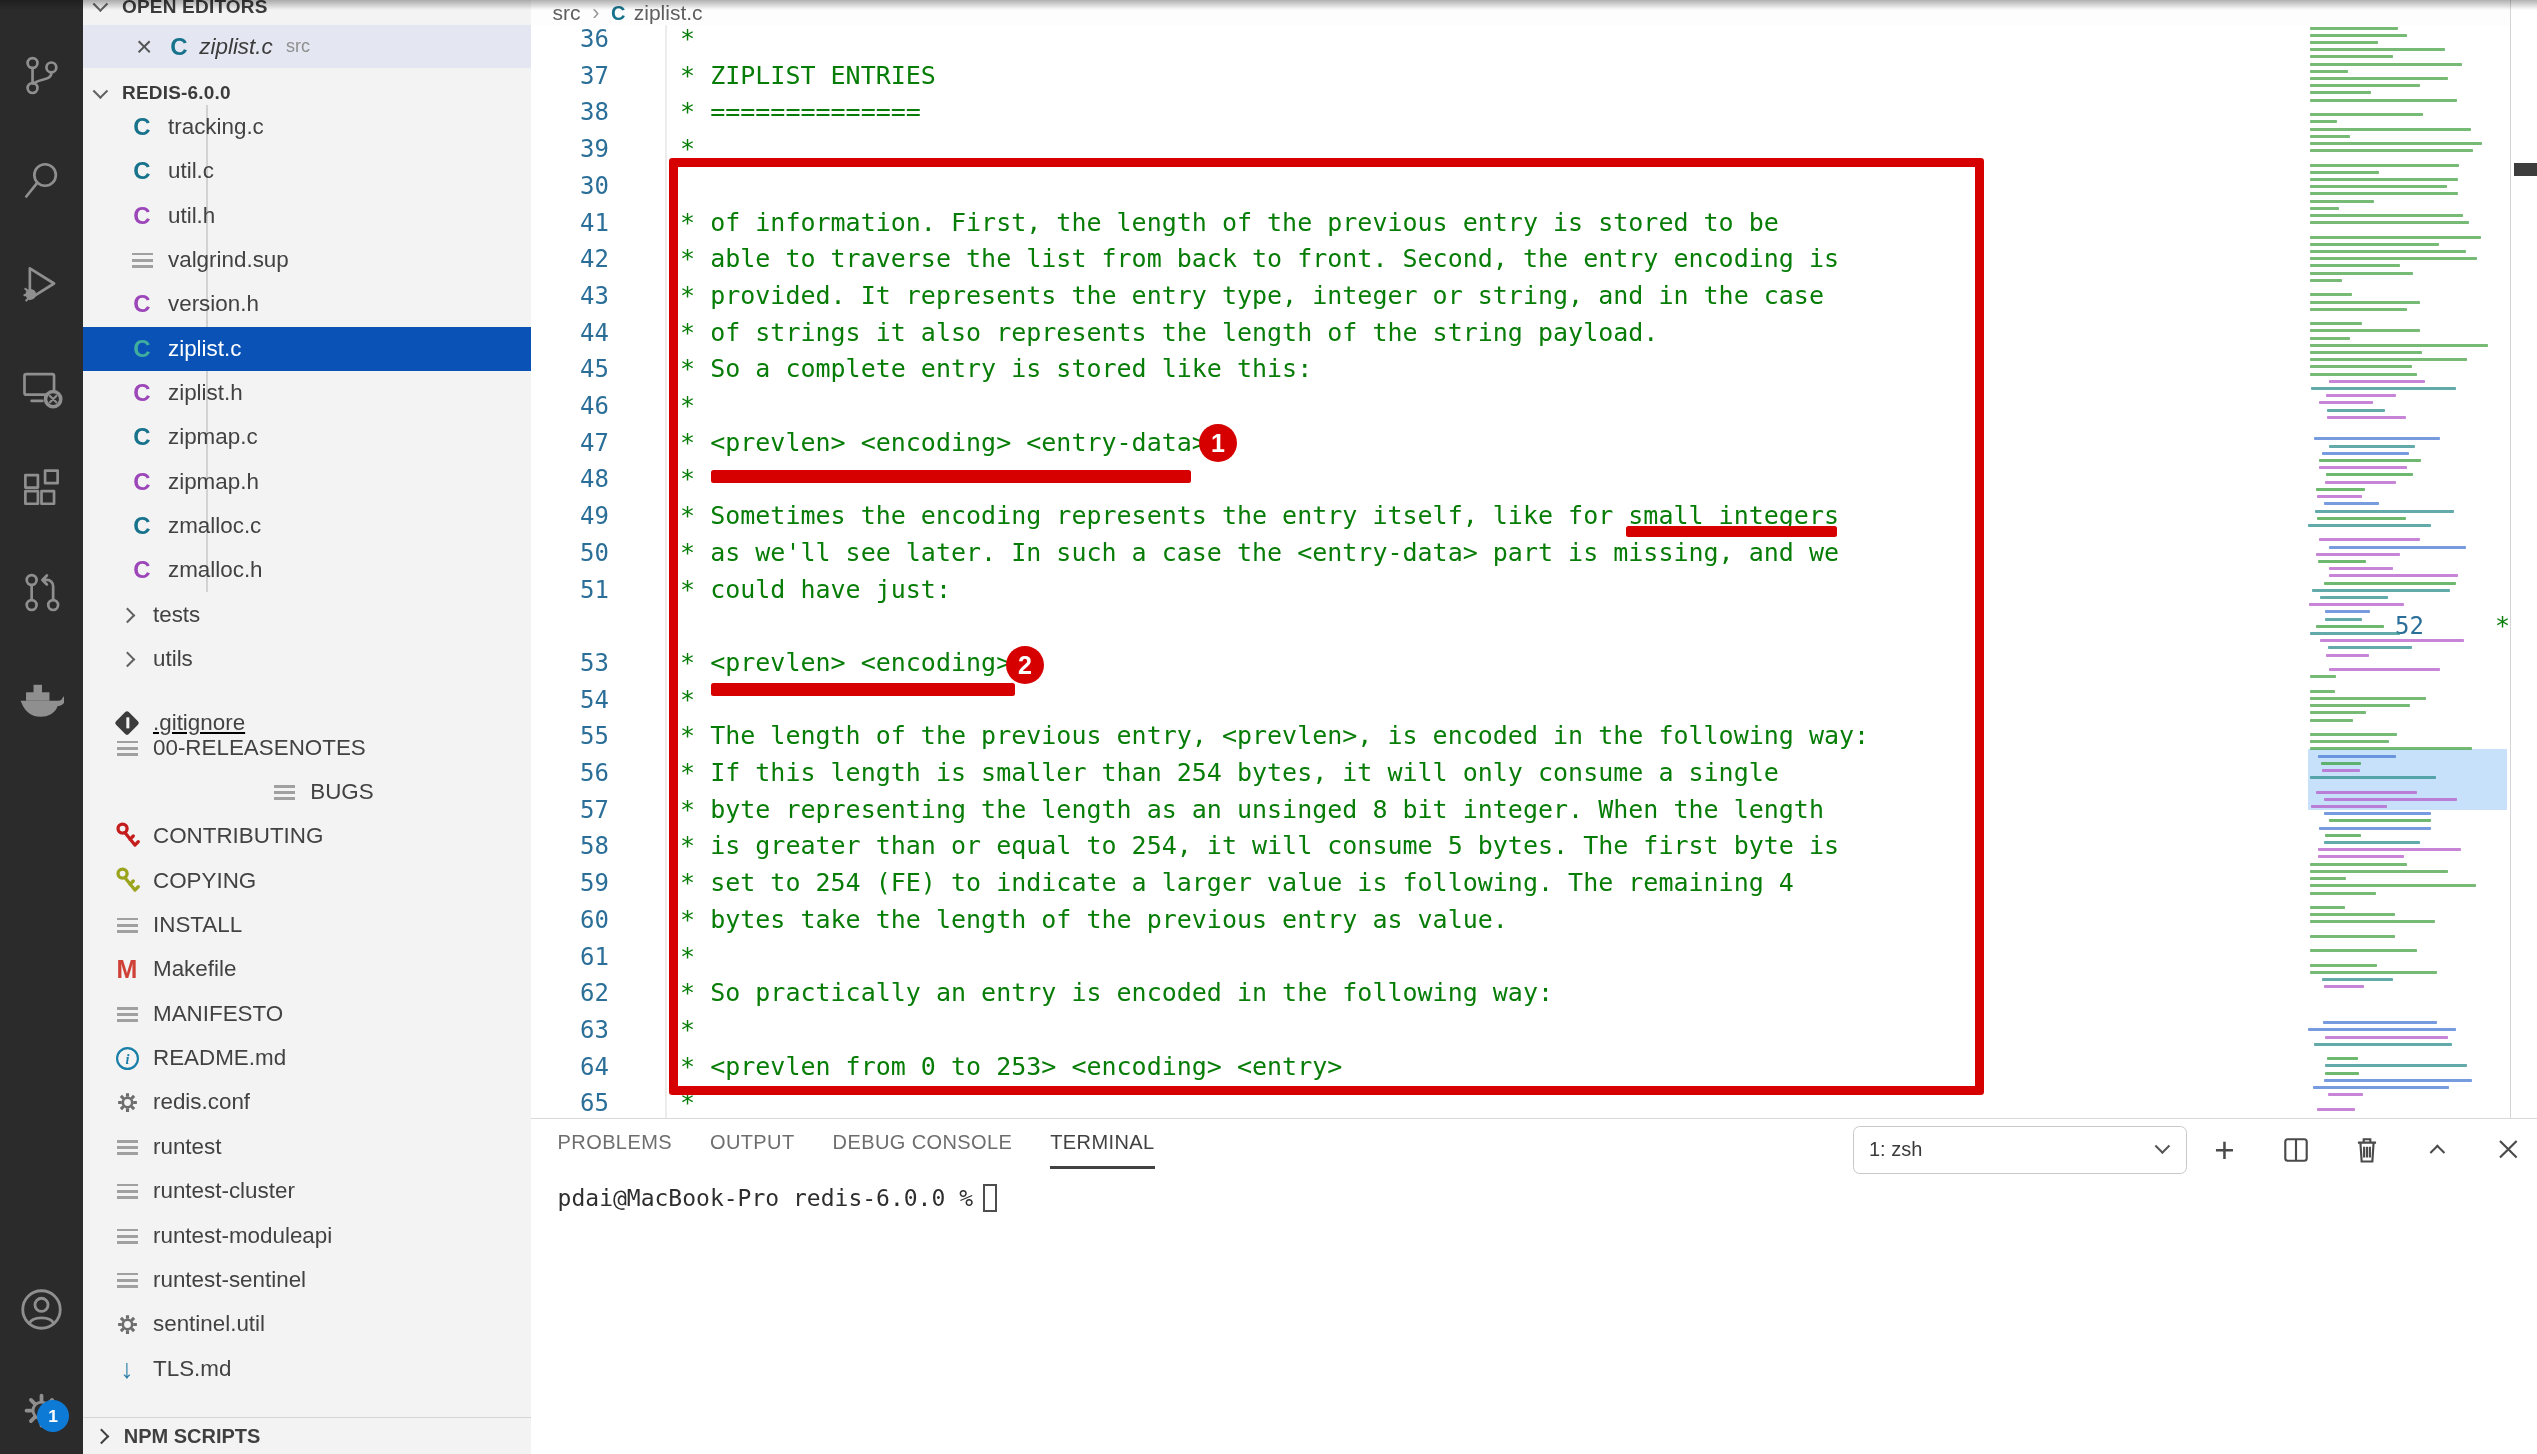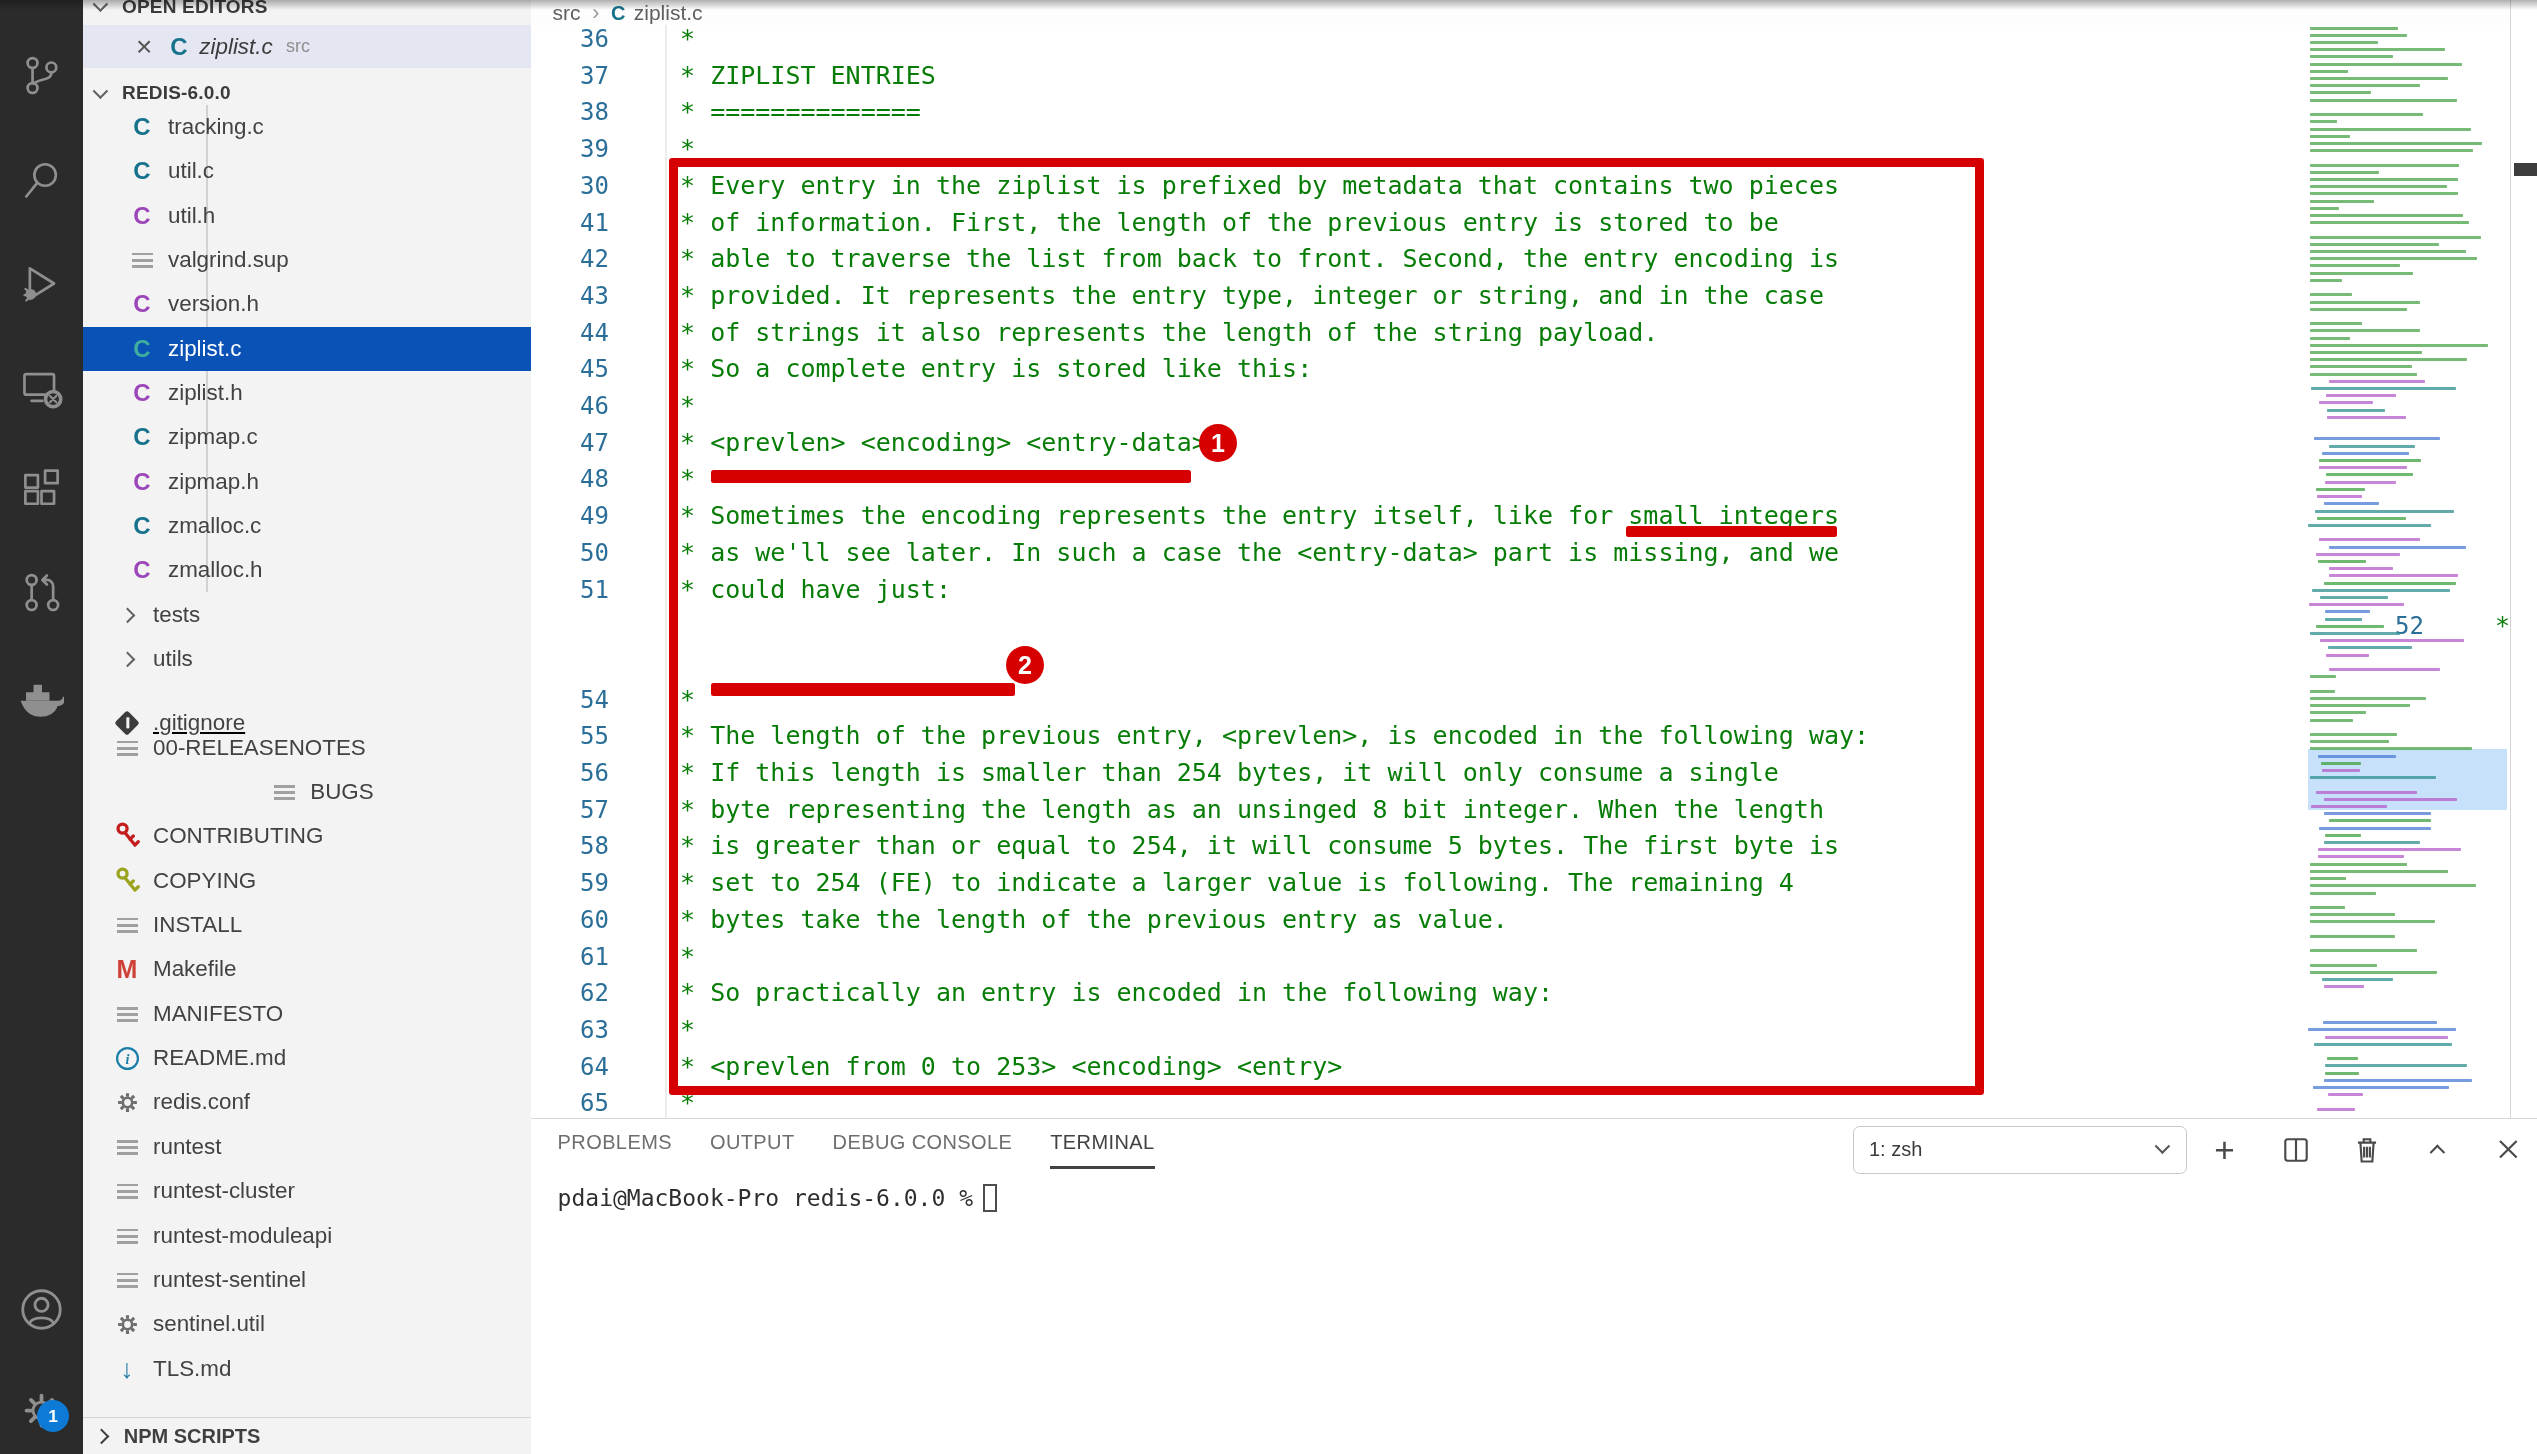"* Every entry in the" span.ct { html: <span> * Every entry in the ziplist is prefixed by metadata that contains two pieces</span> -> none }
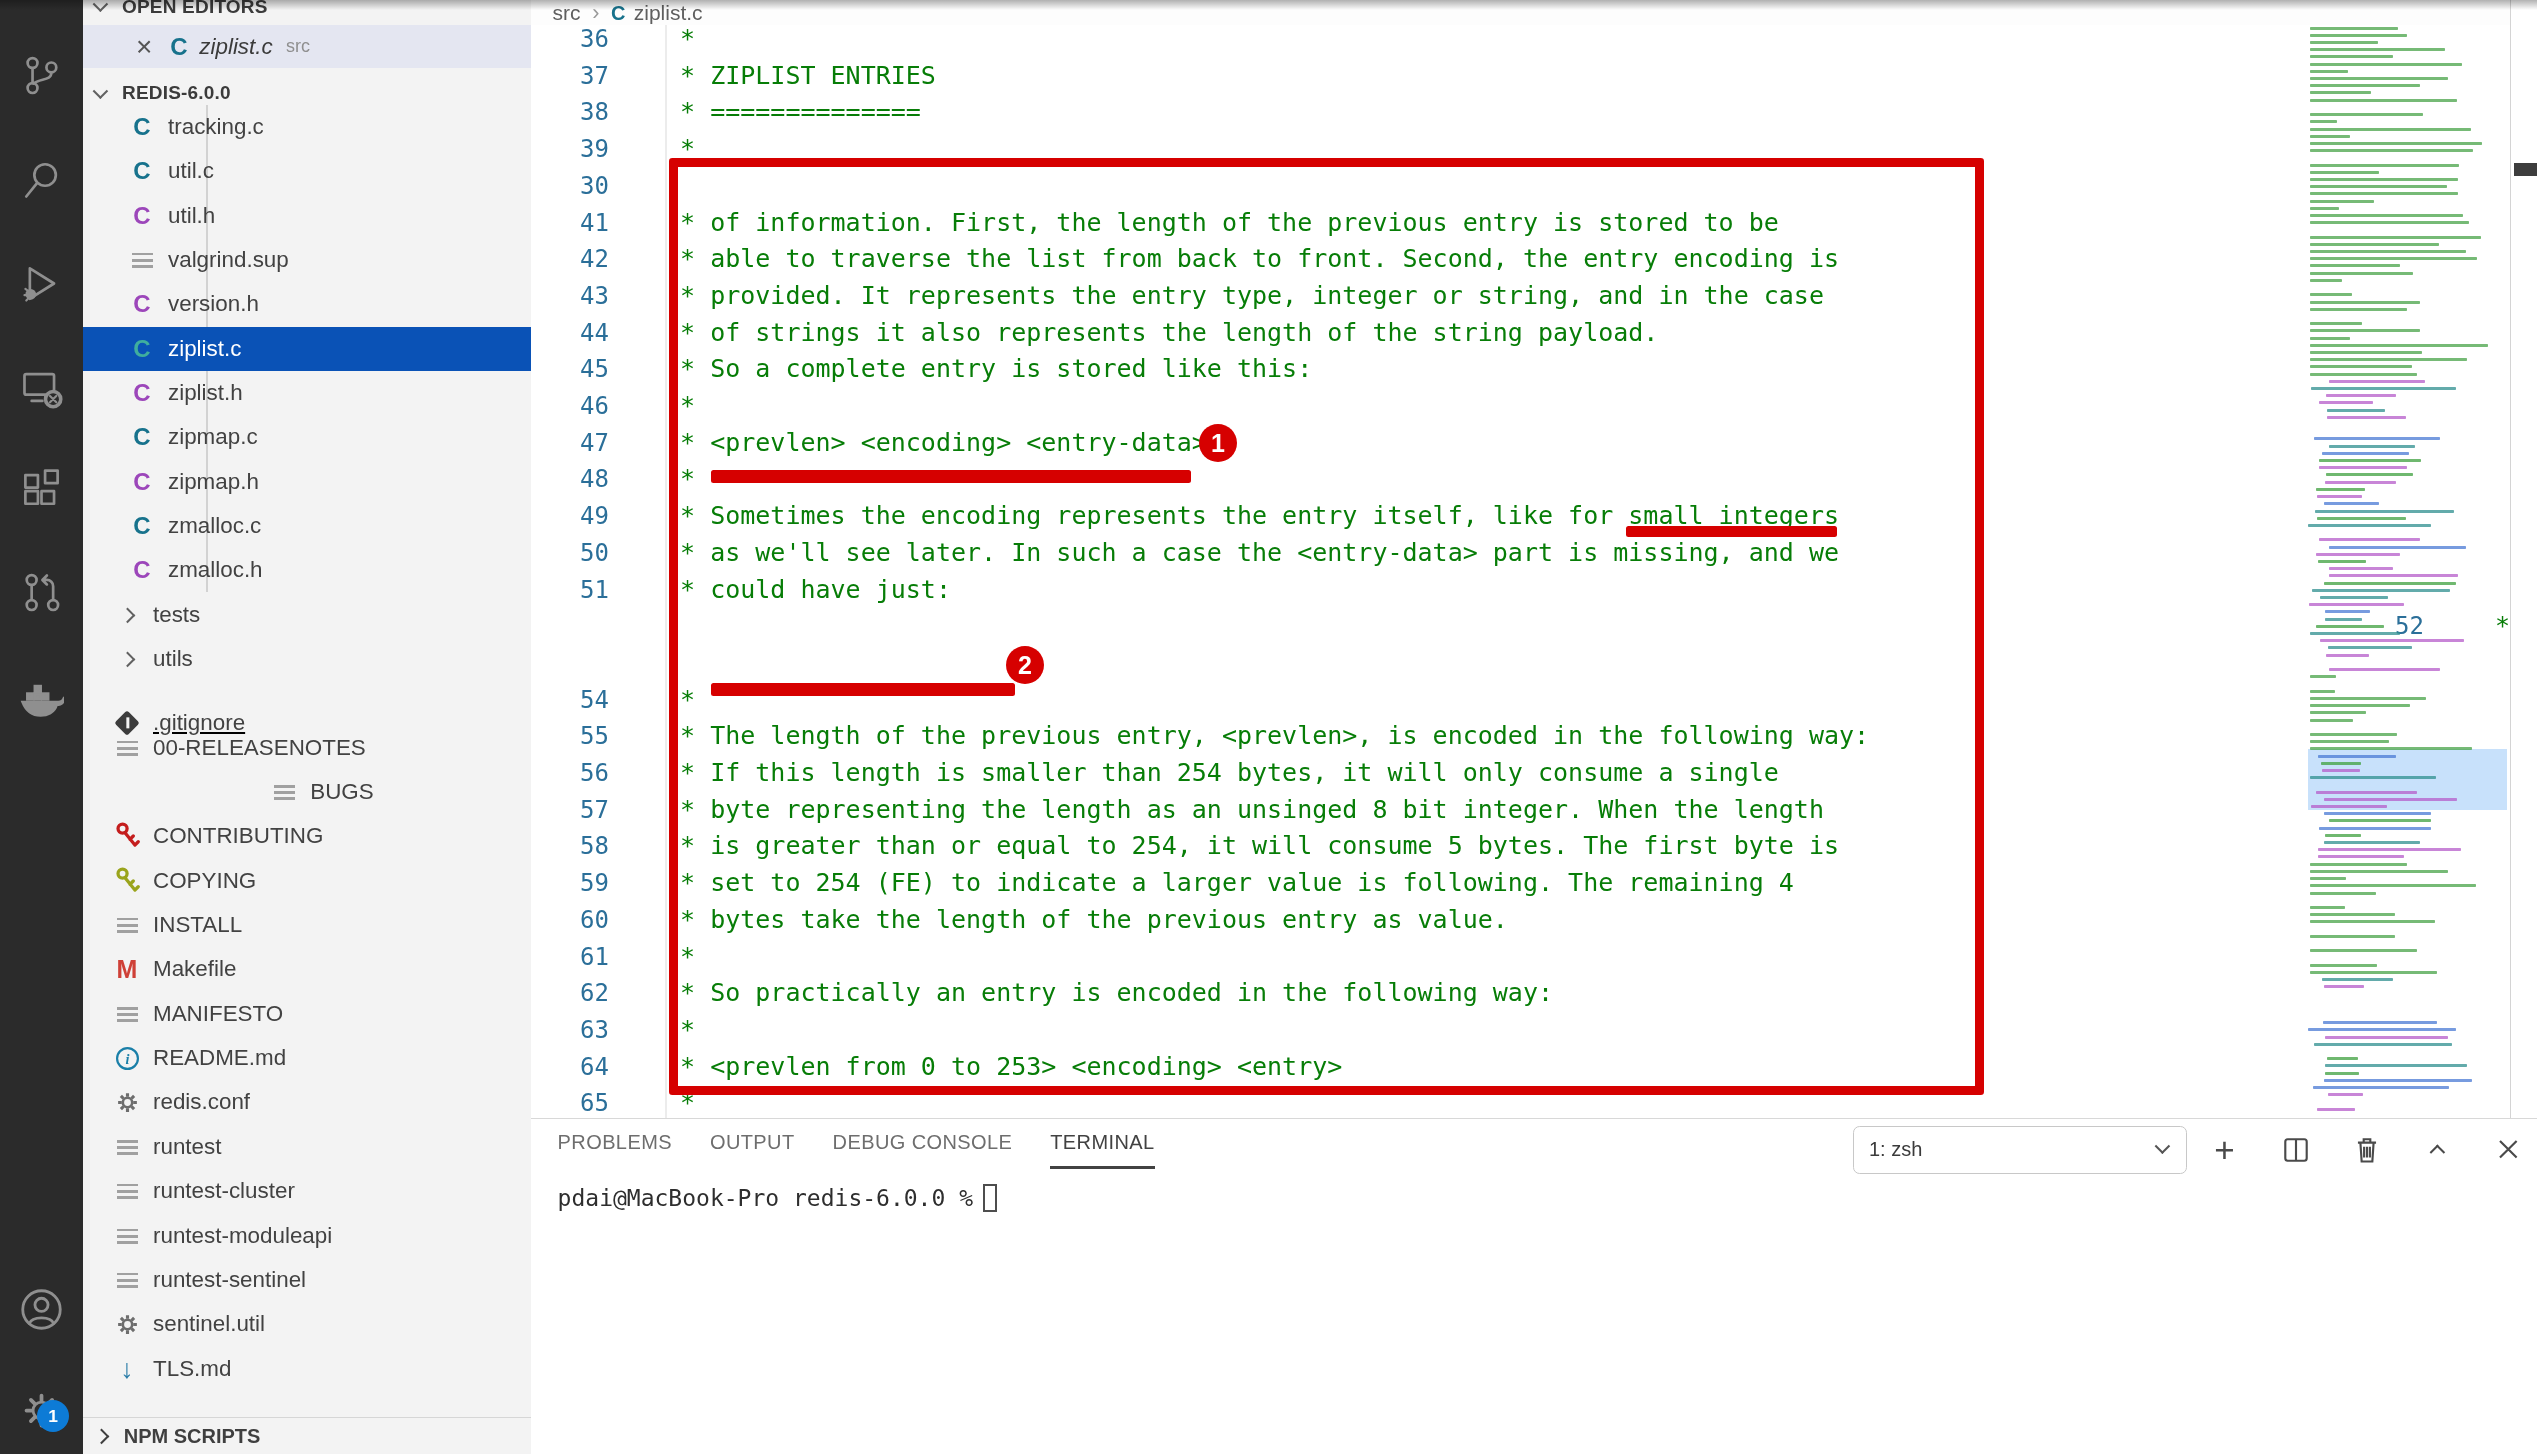"53" div.cl { html: none -> <div> <span>53</span> <span> * &lt;prevlen&gt; &lt;encoding&gt;</span> </div> }
